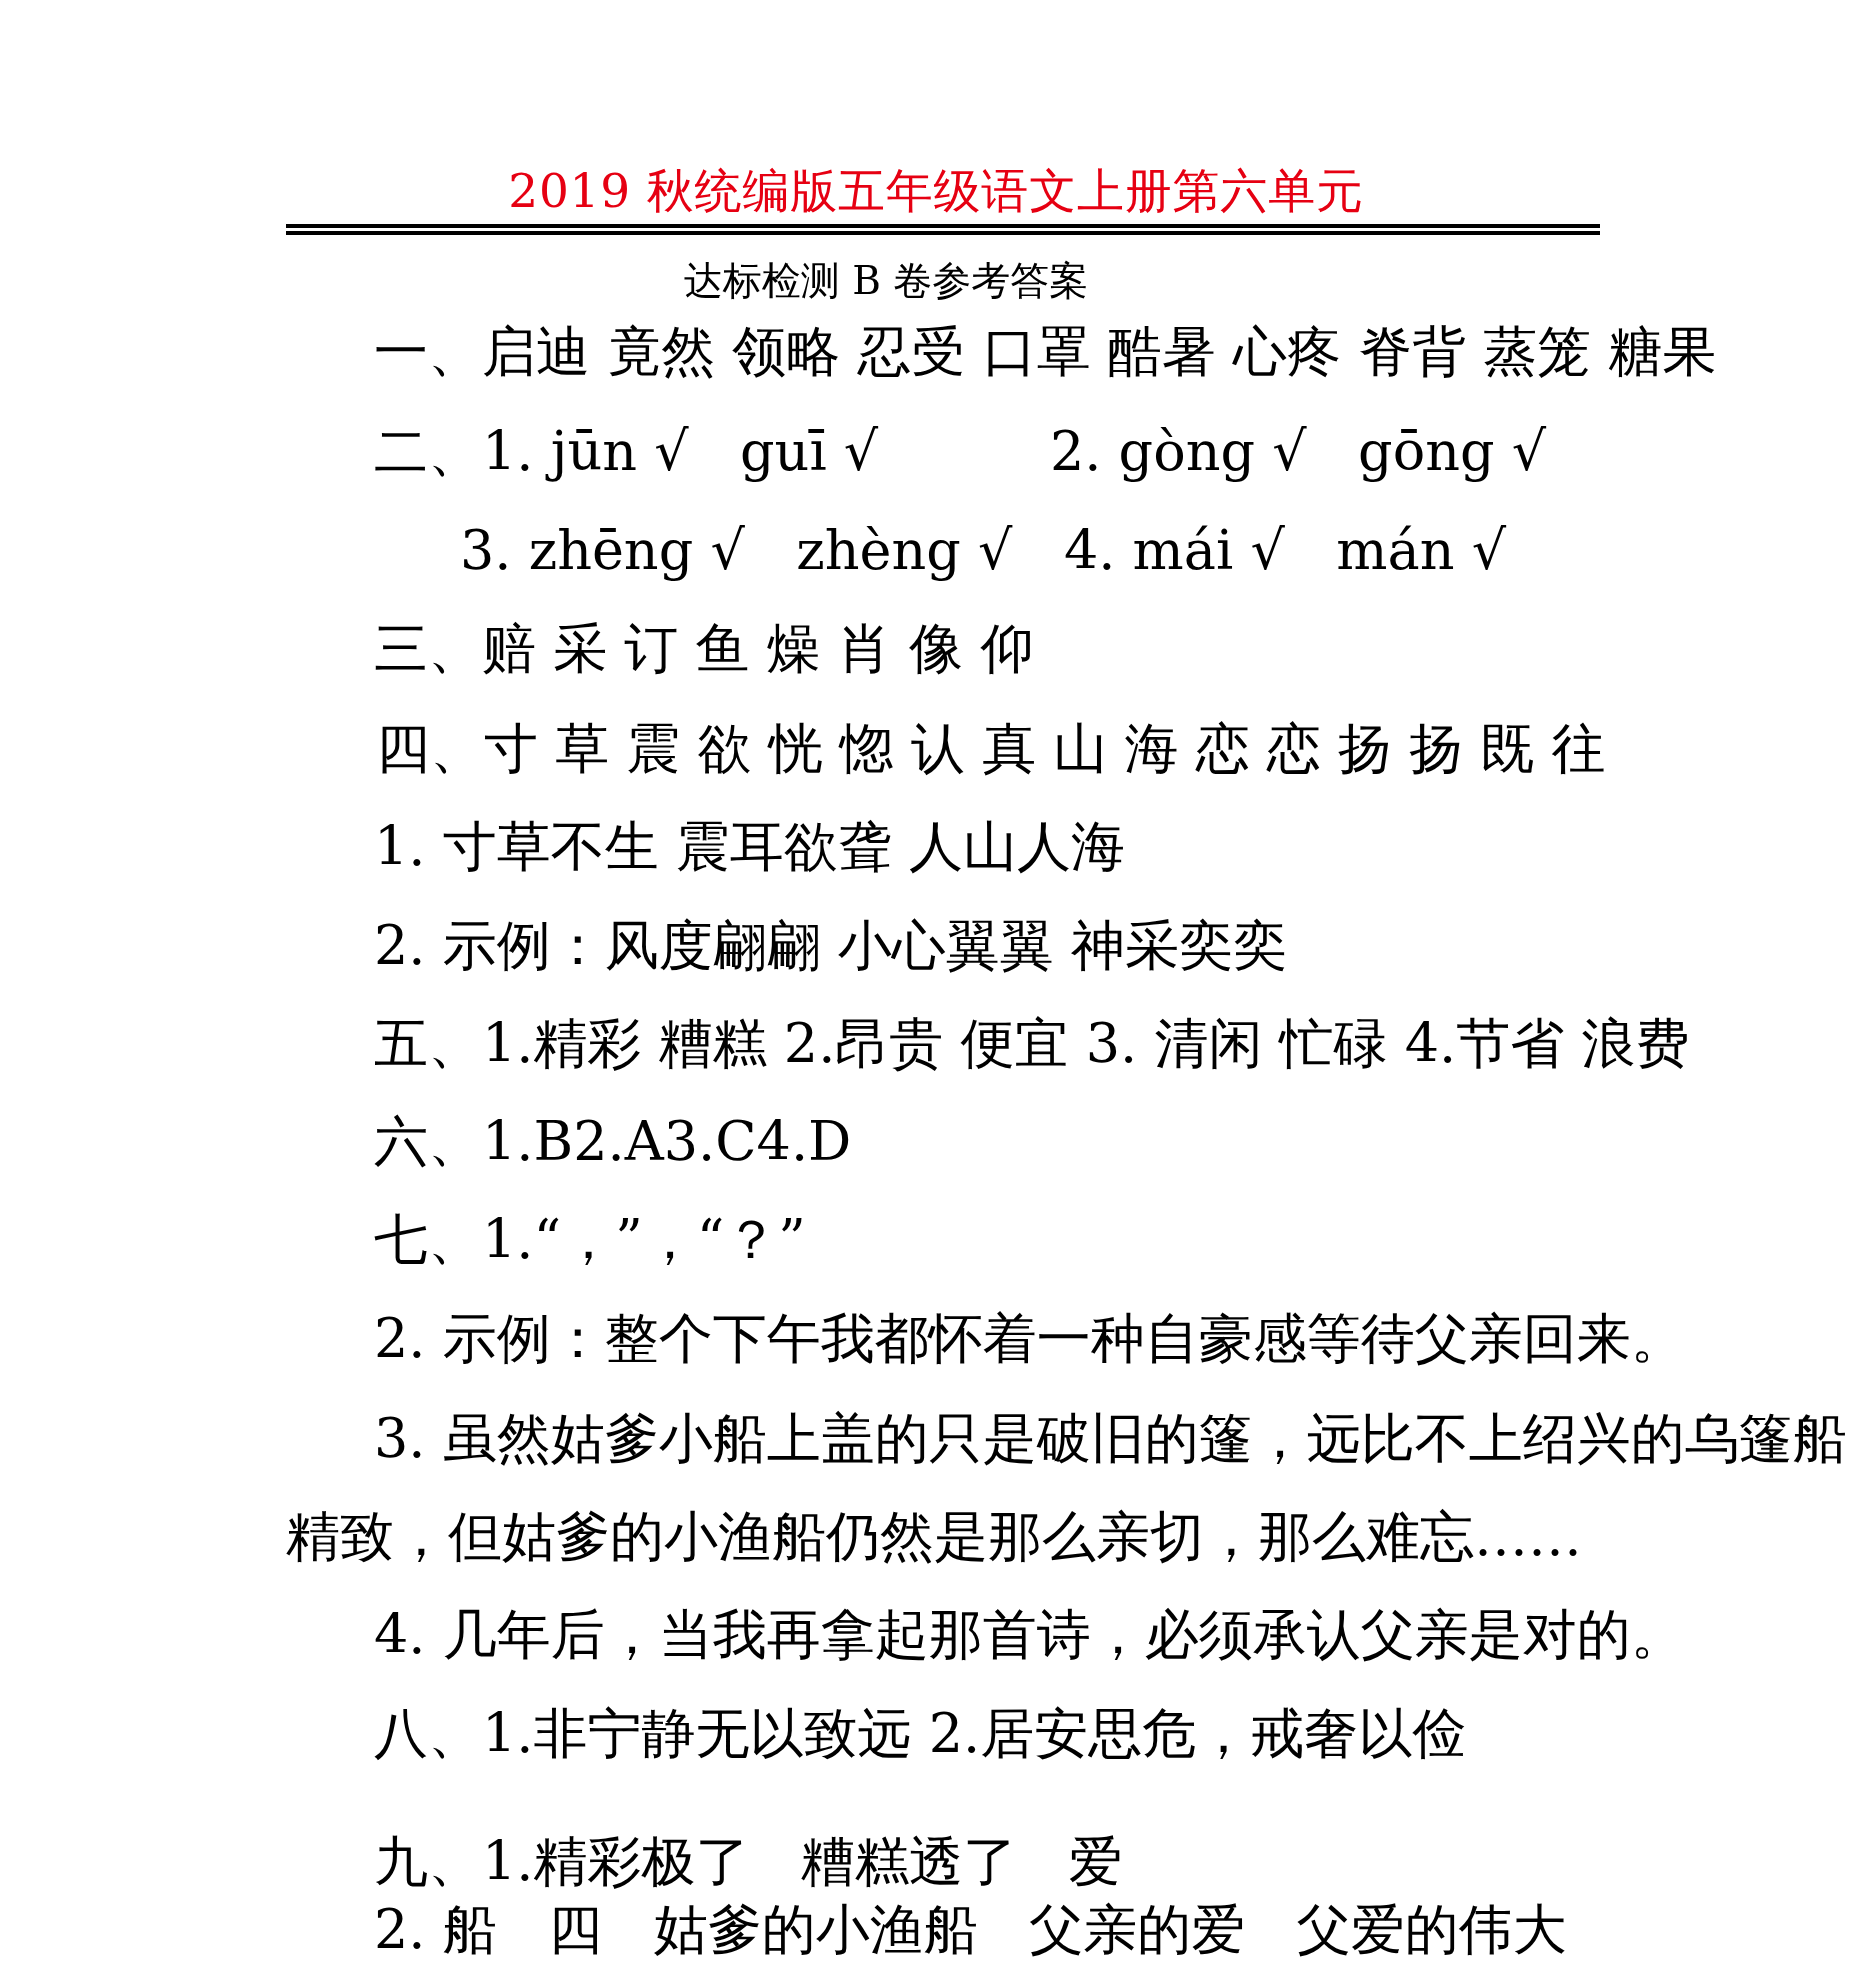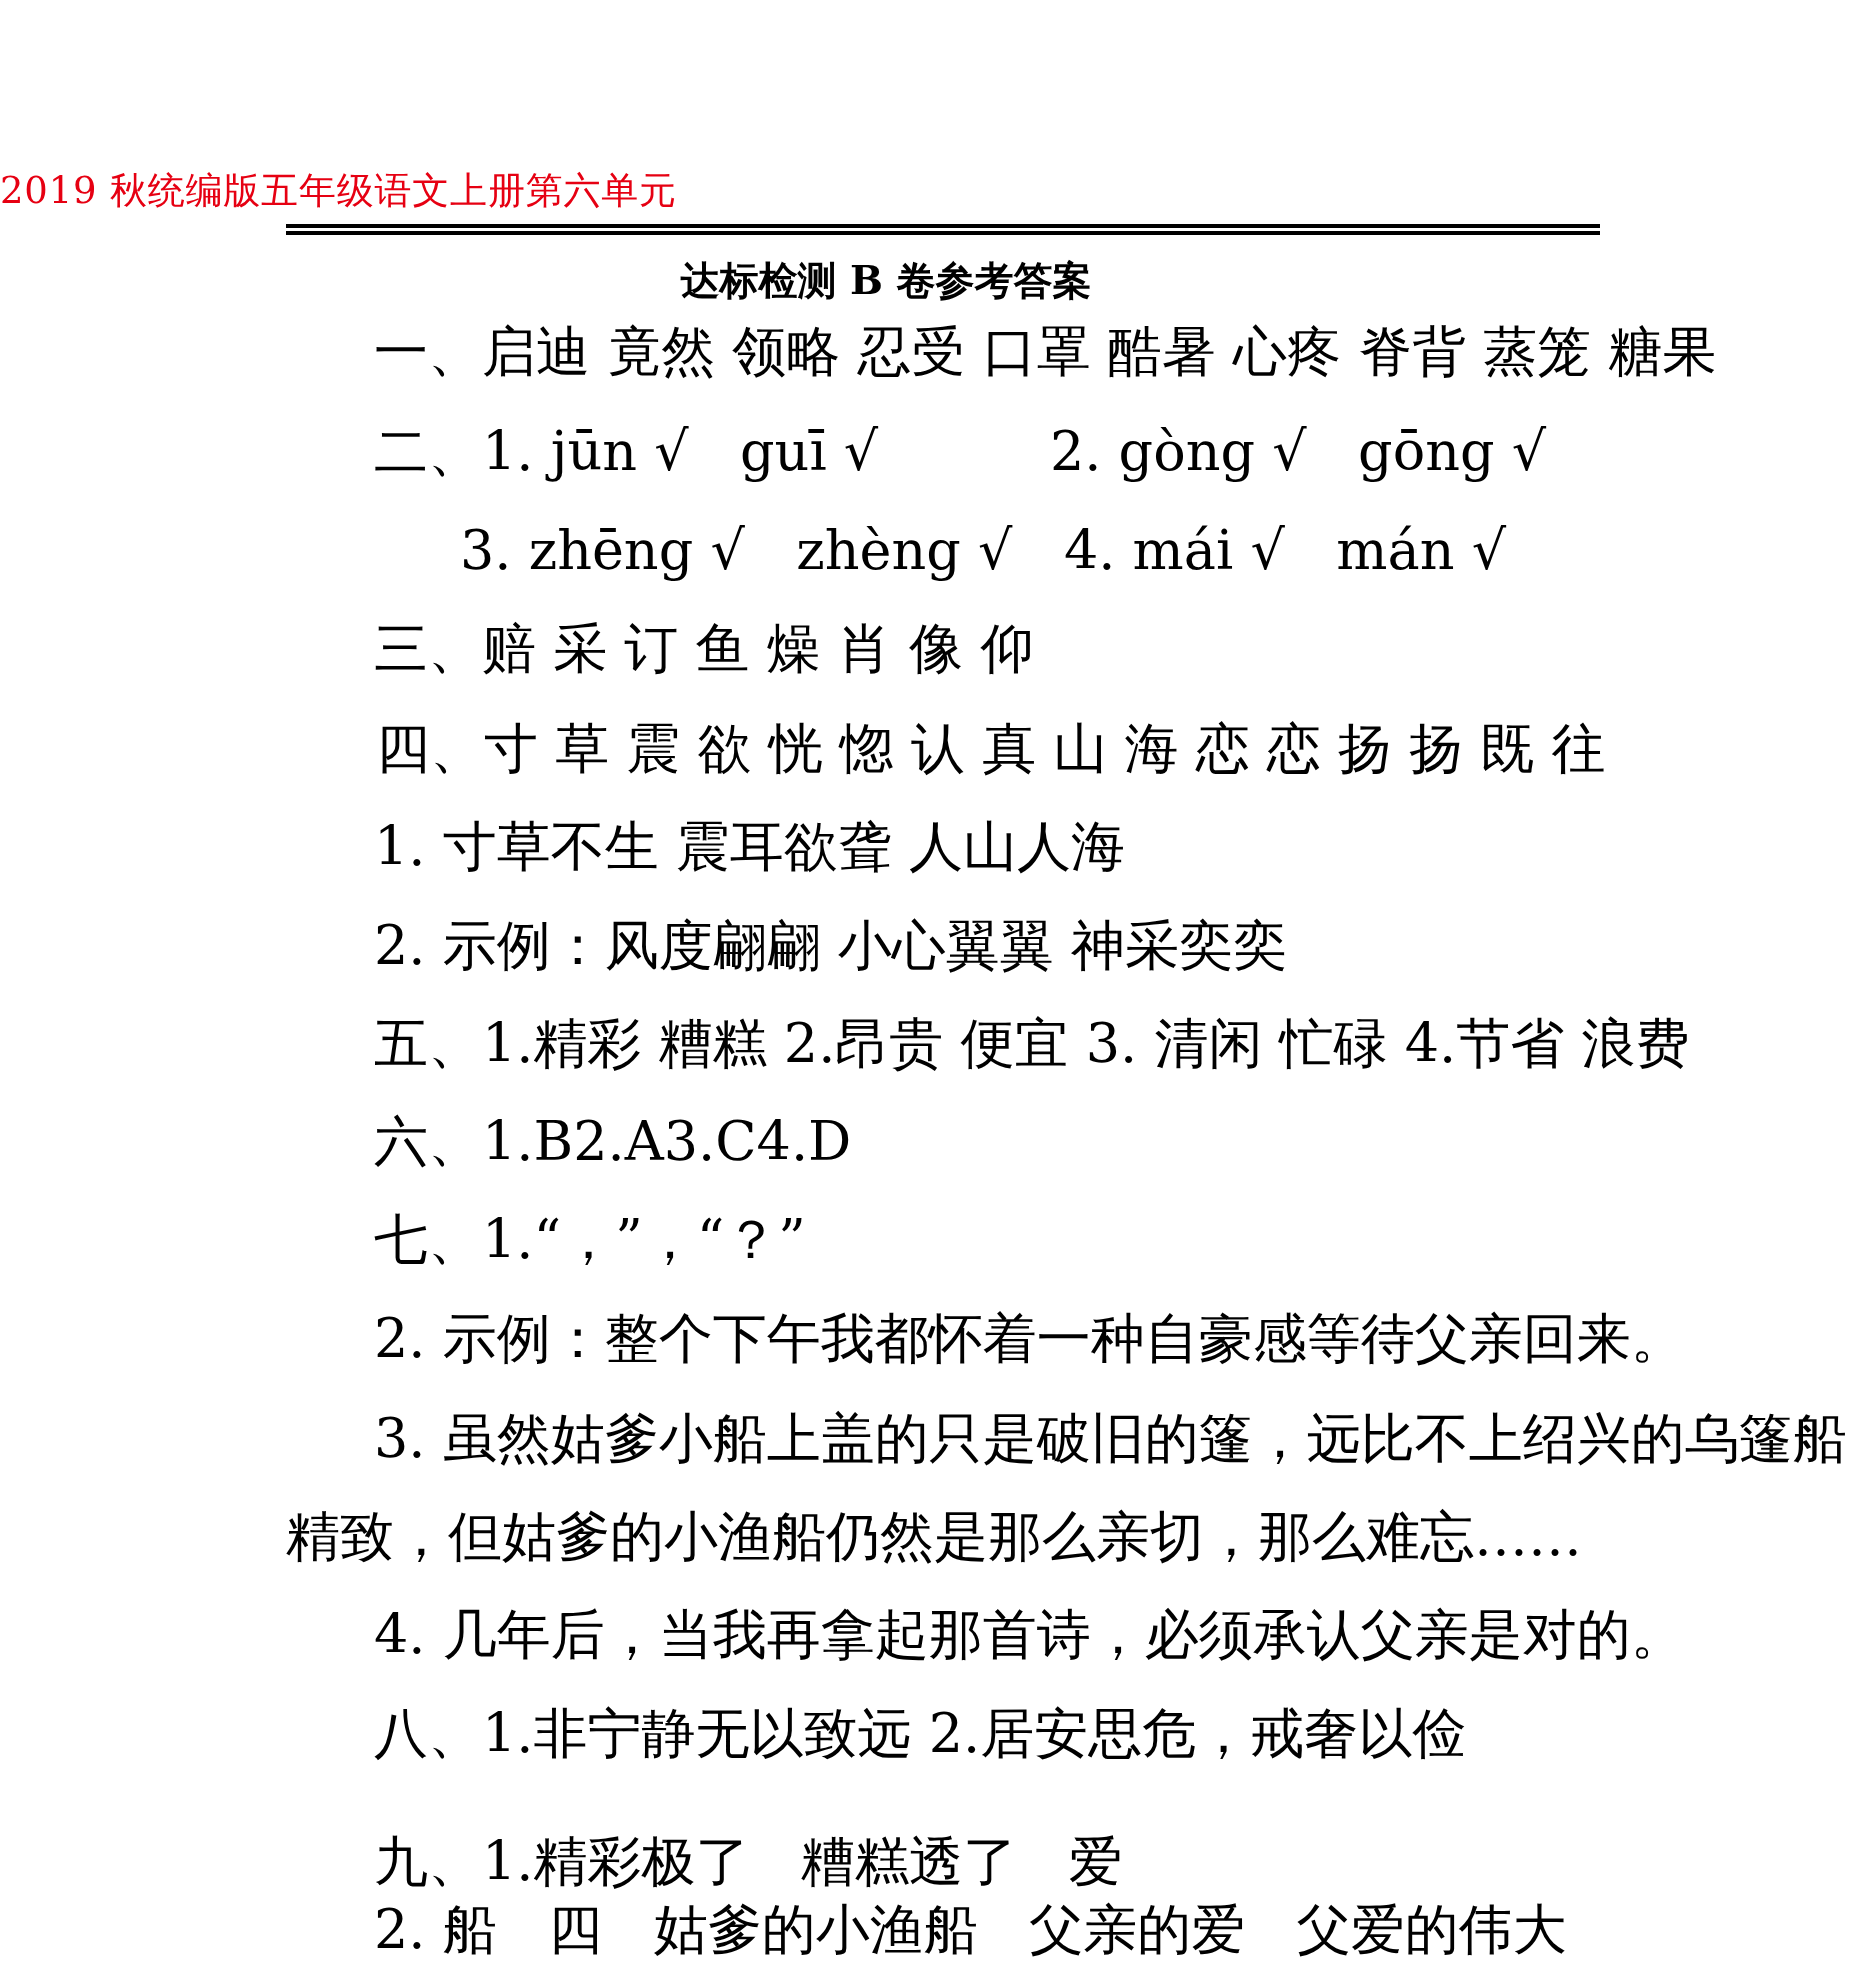"2019 秋统编版五年级语文上册第六单元" .title { font-size: 37px -> 47px; text-align: none -> center }
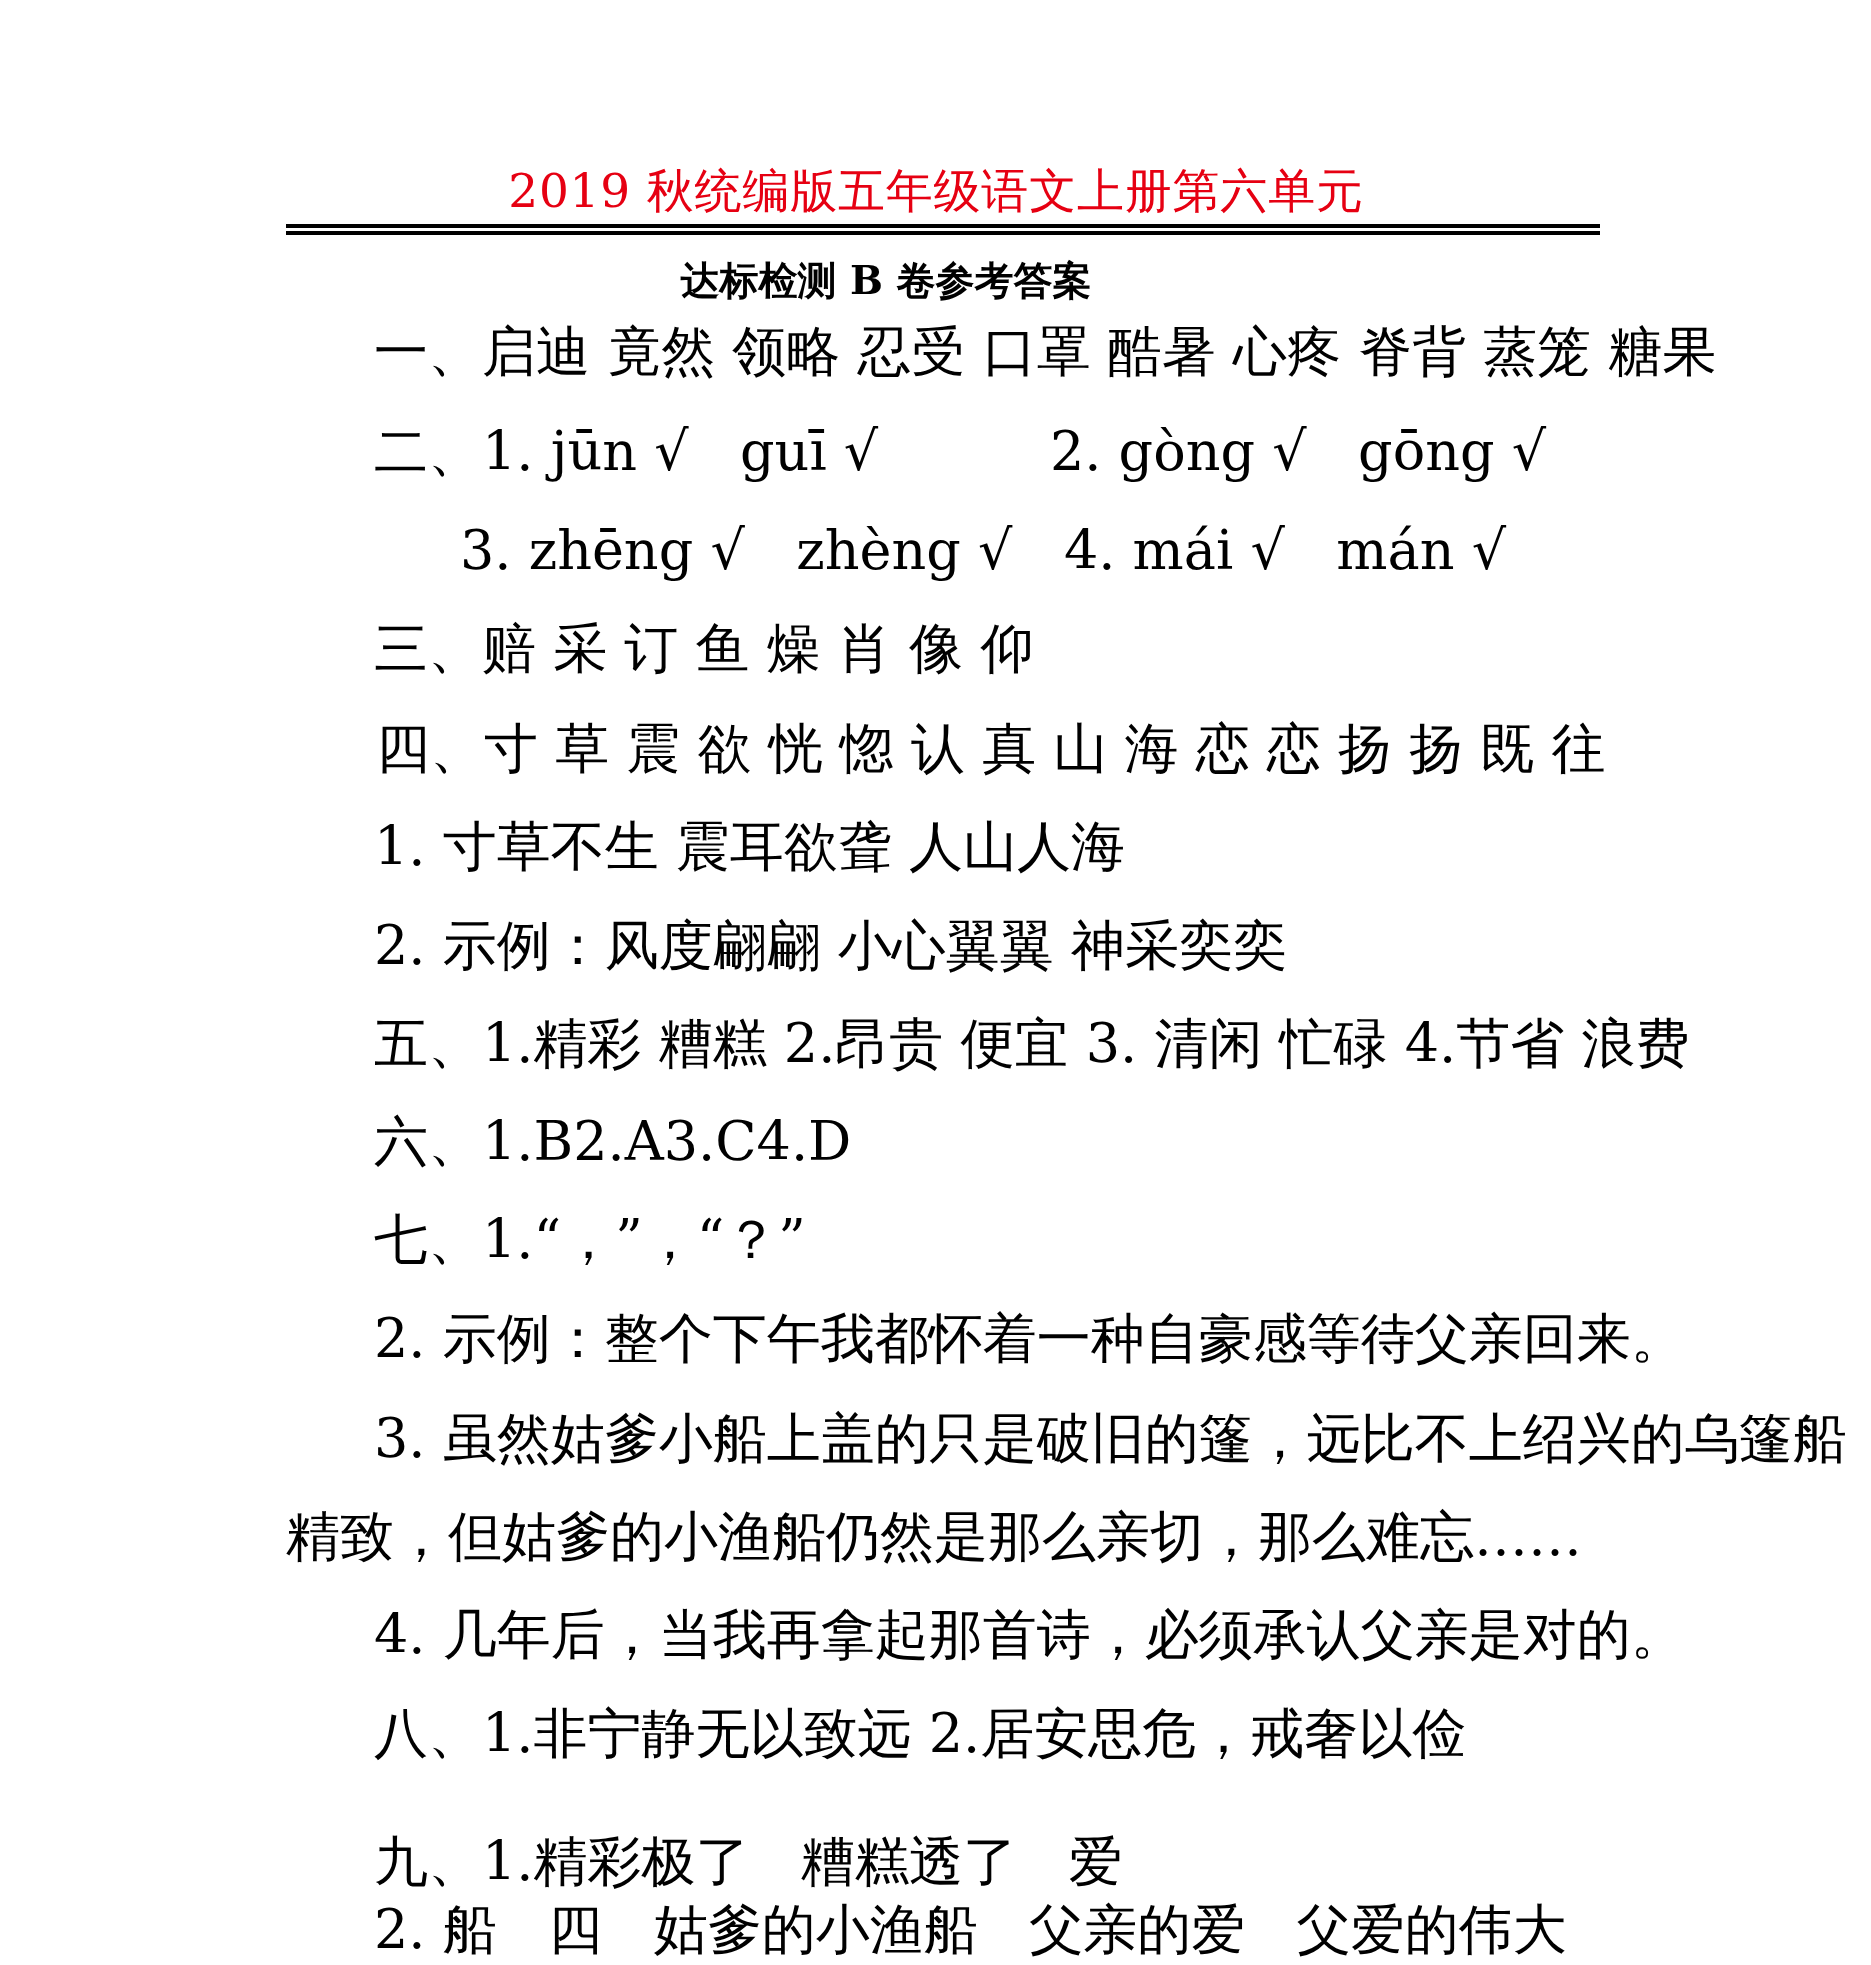"达标检测 B 卷参考答案" .subtitle { font-weight: bold -> normal }
